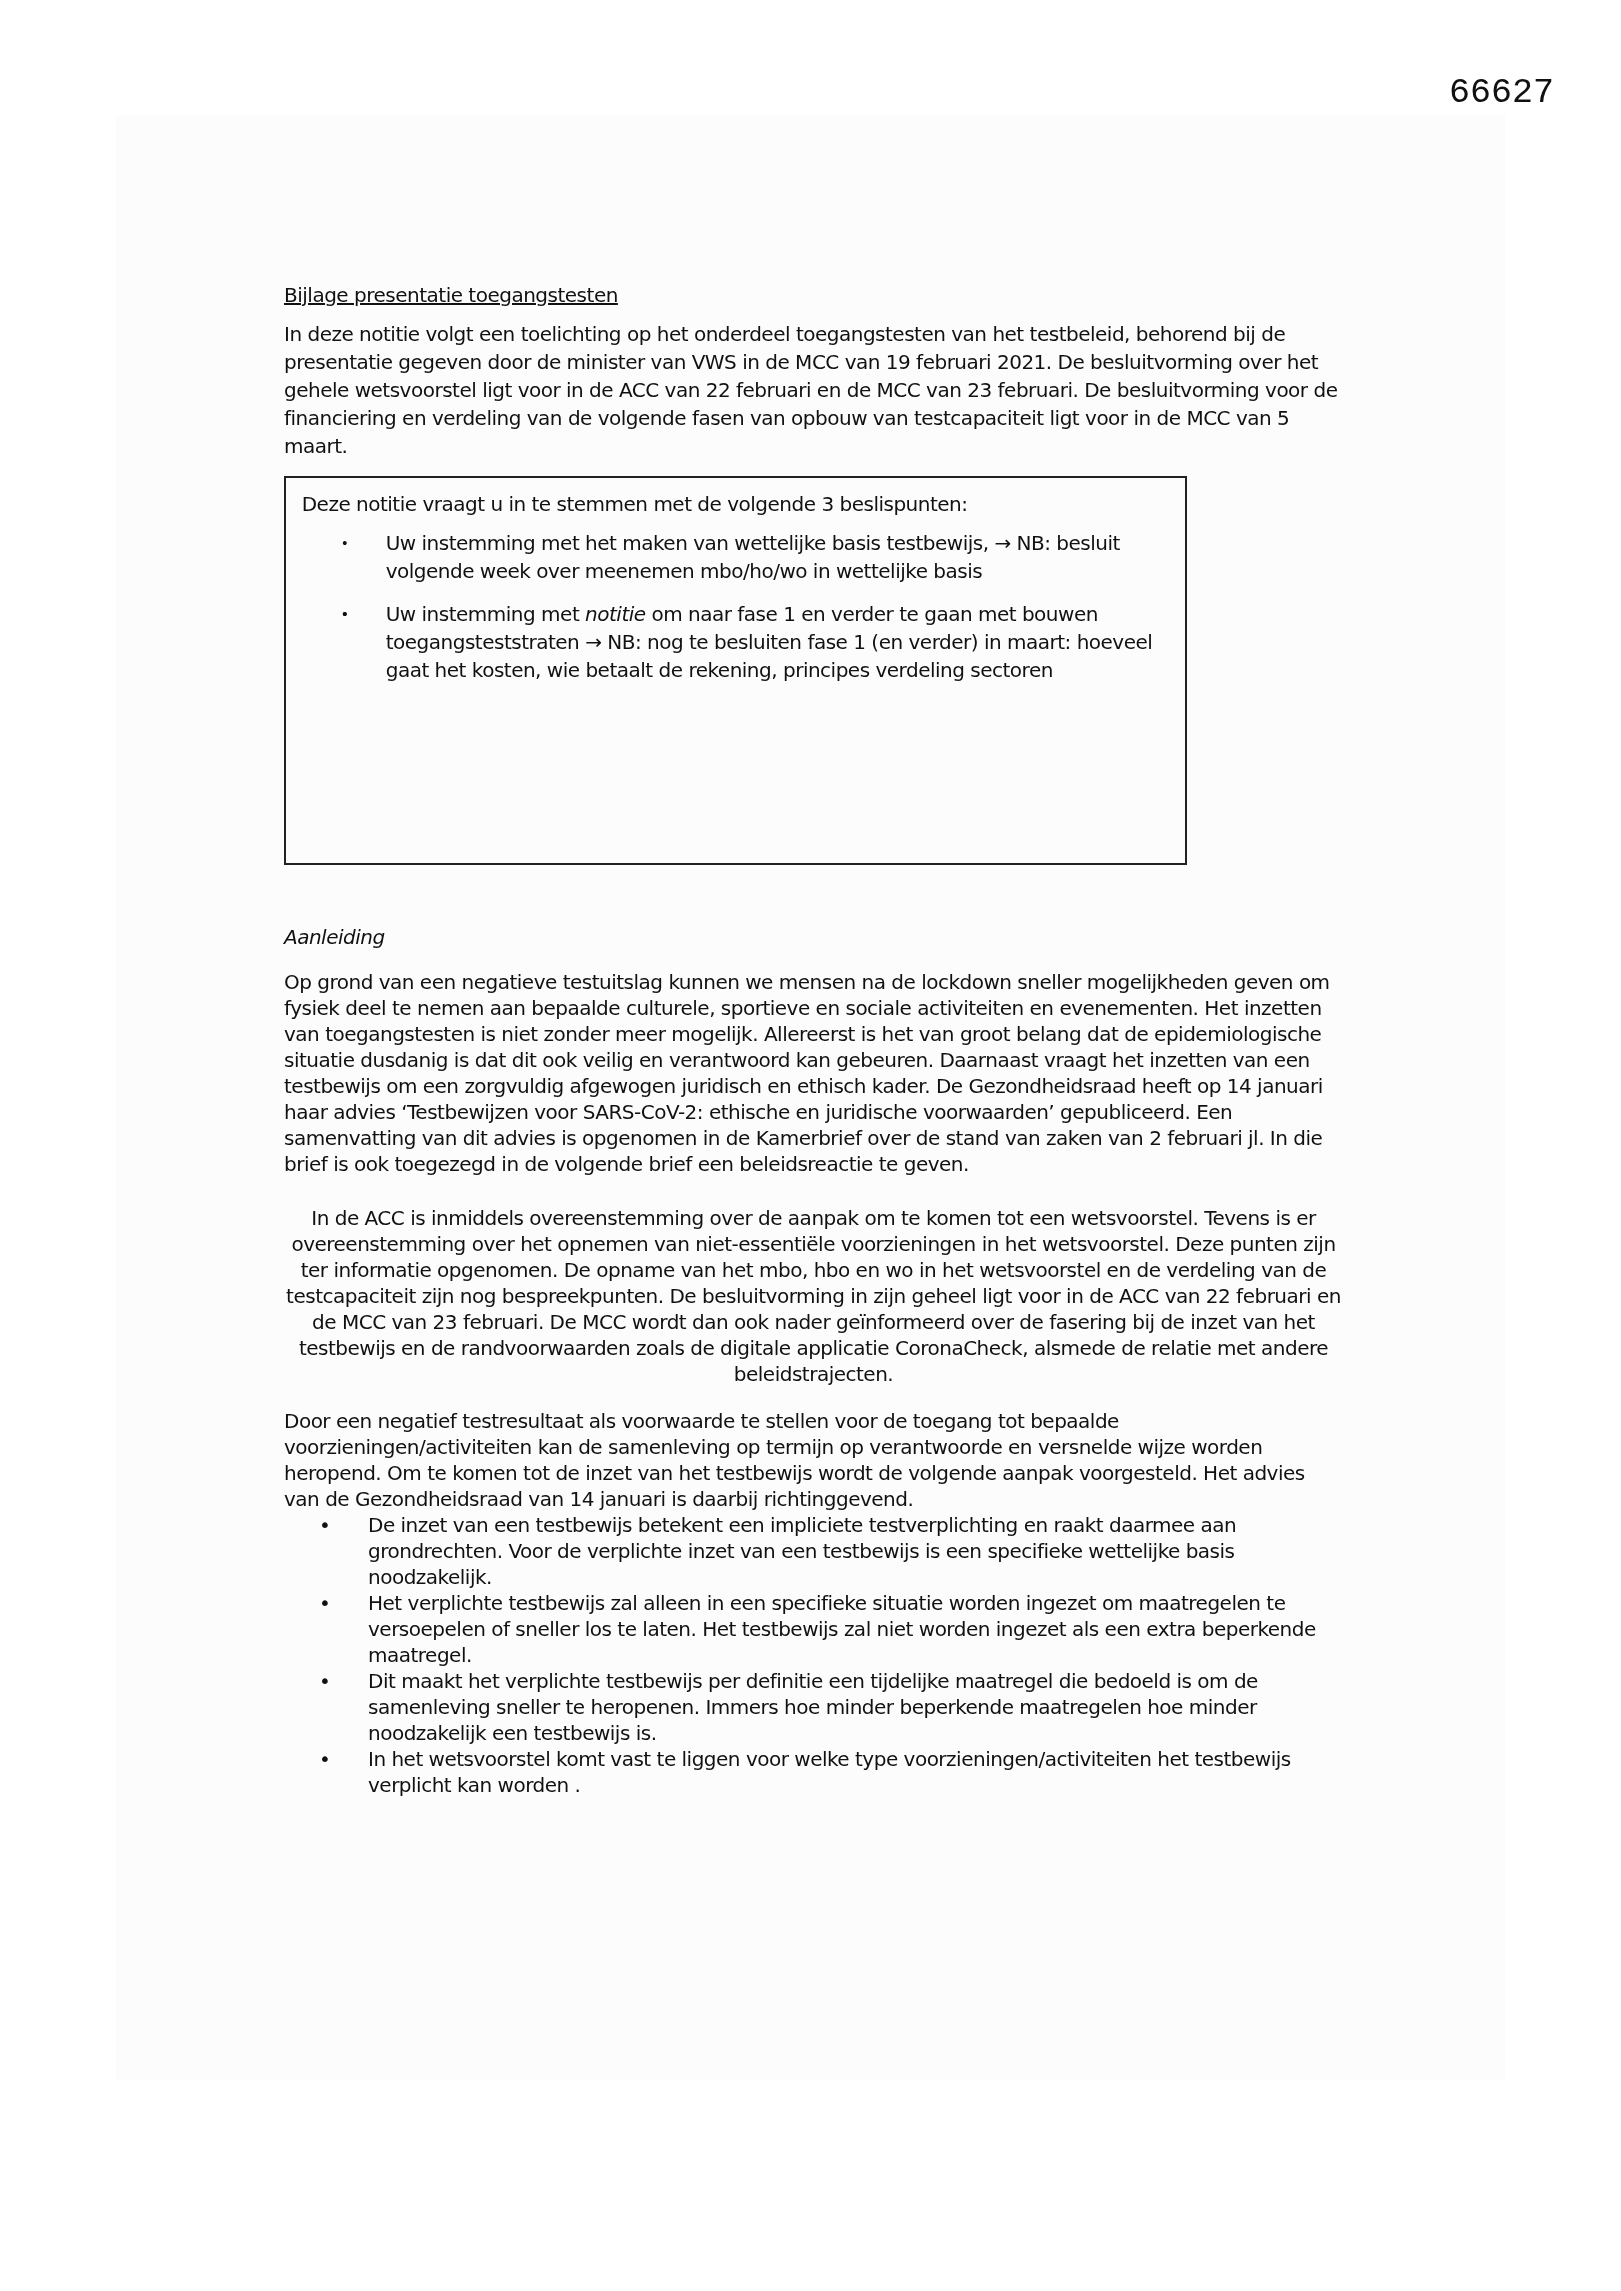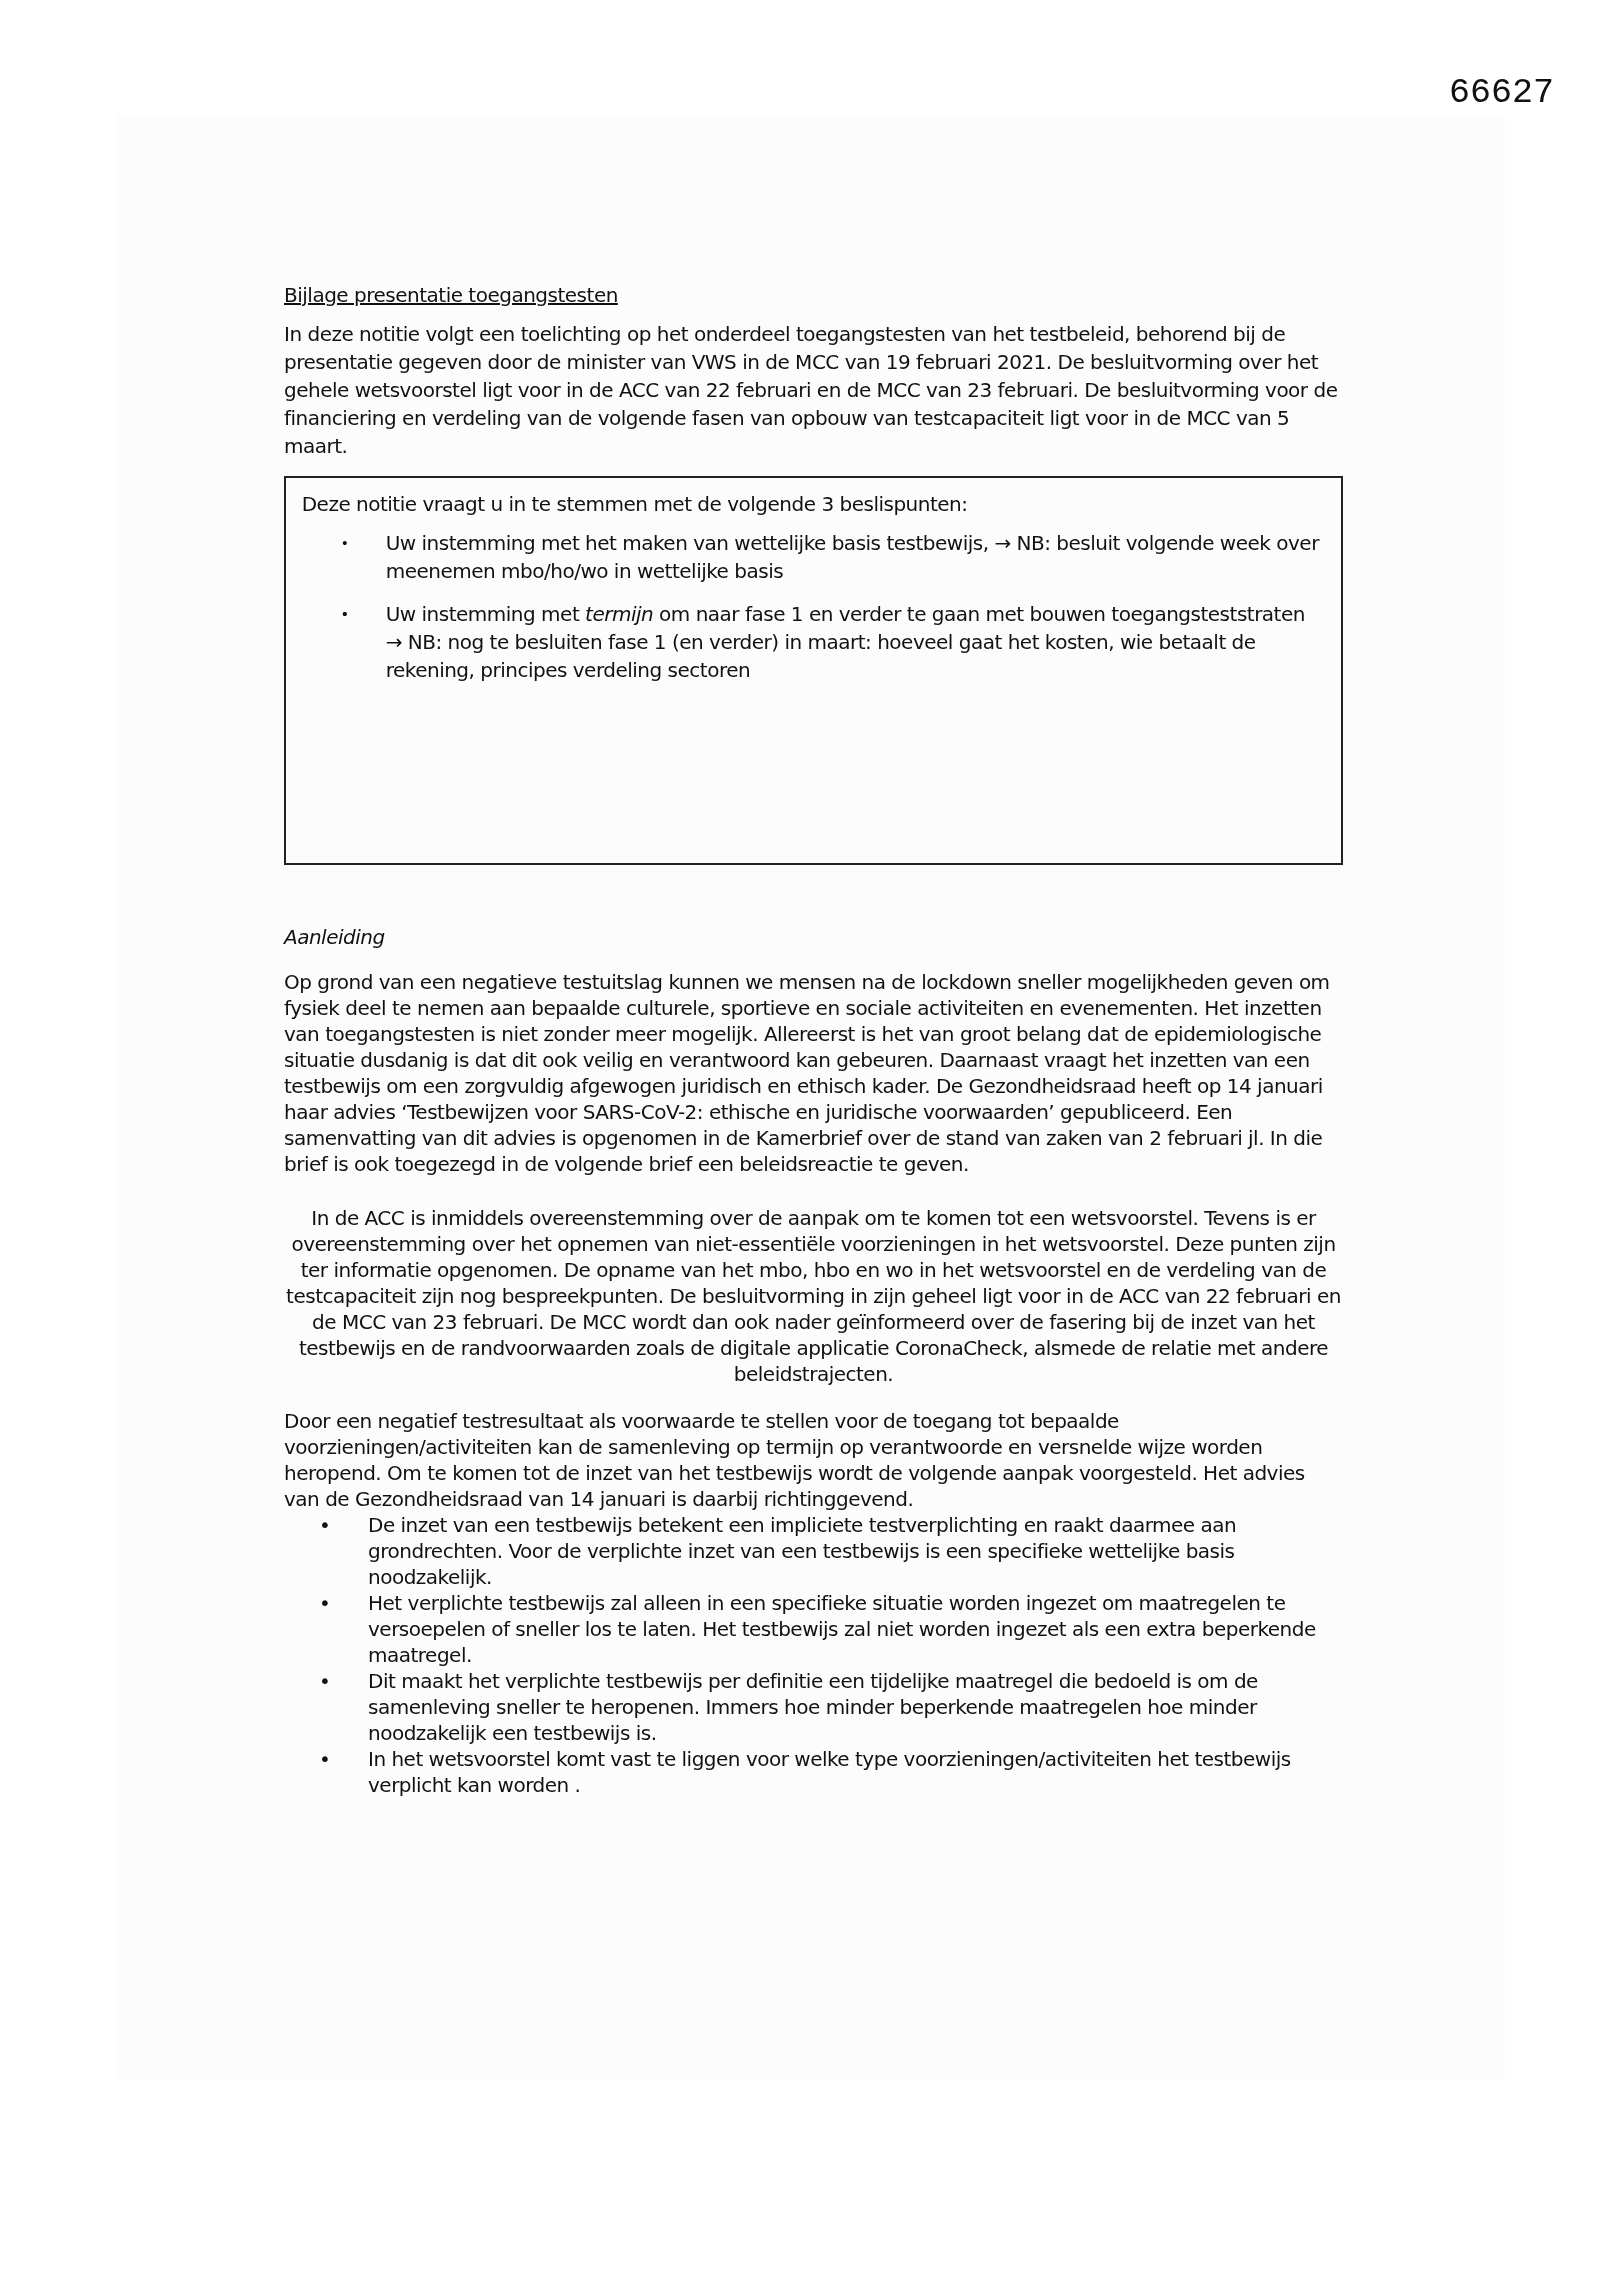"Deze notitie vraagt u in" .decision-box { width: 1059px -> 903px }
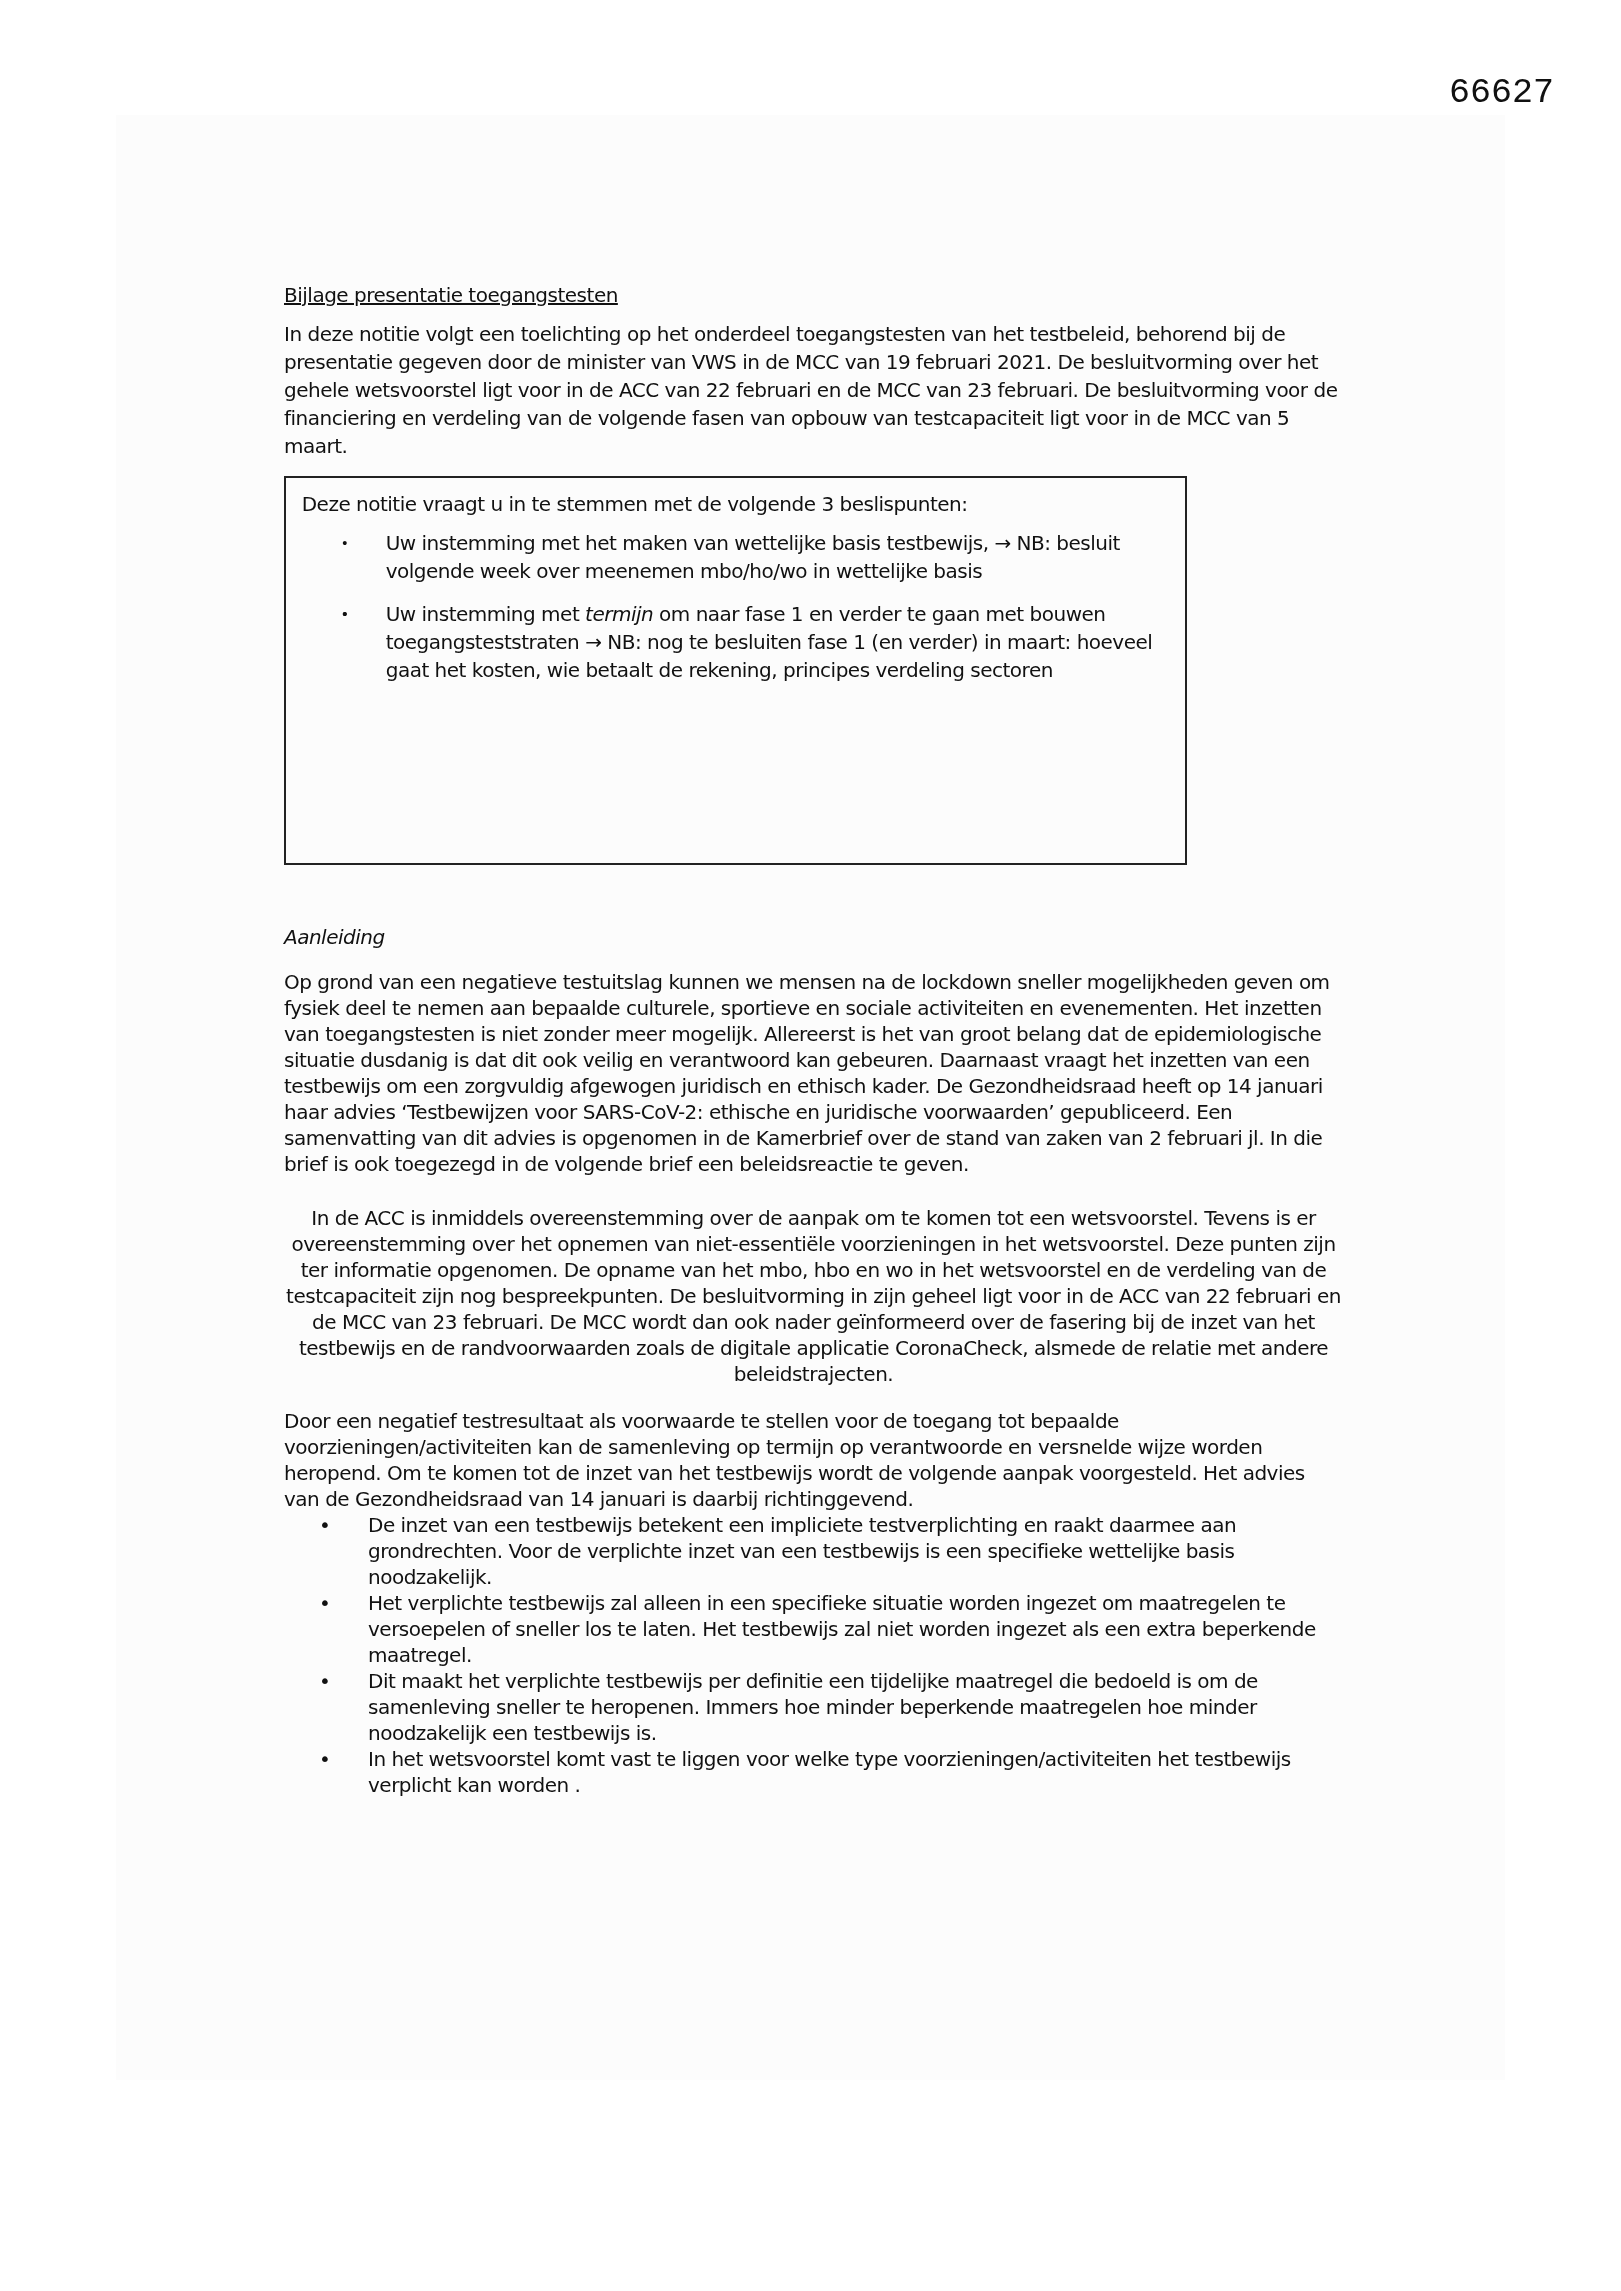"termijn" em { text: termijn -> notitie }
